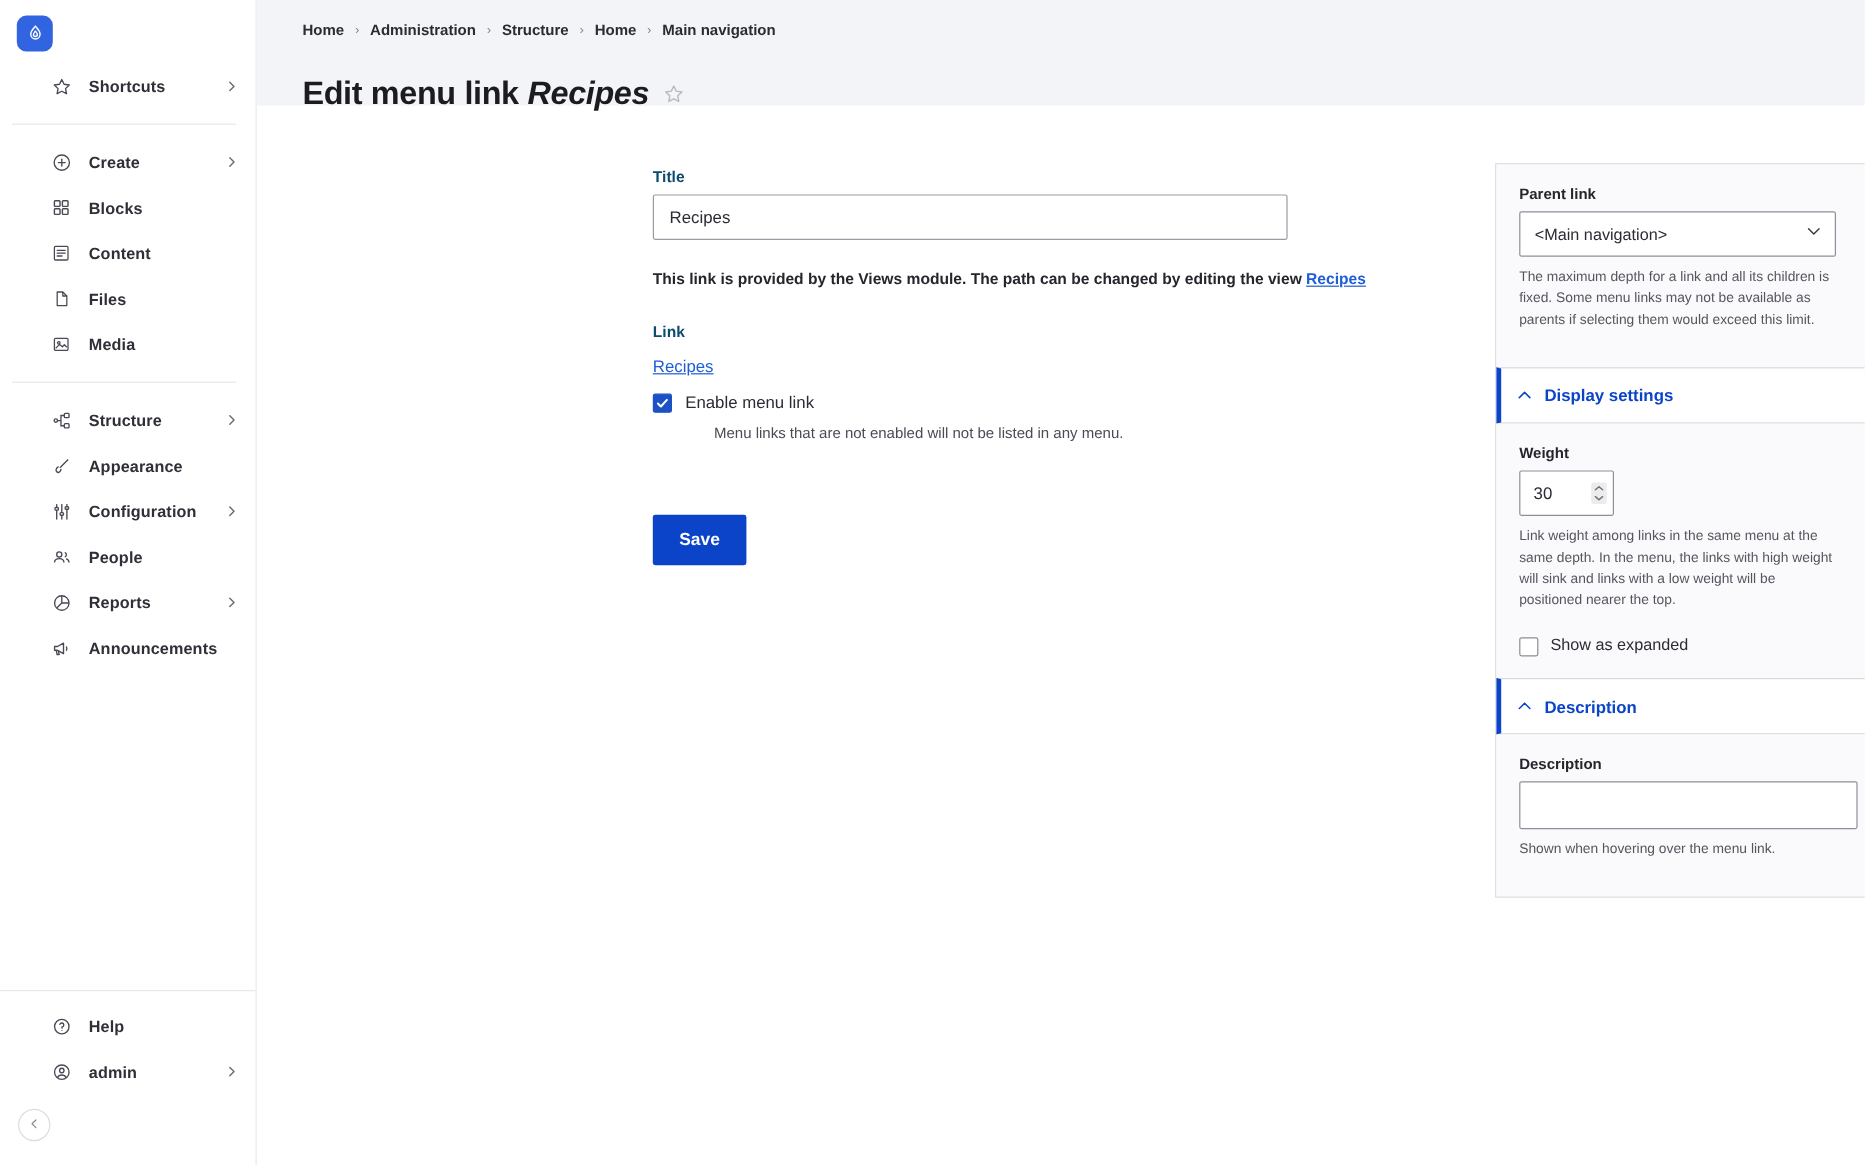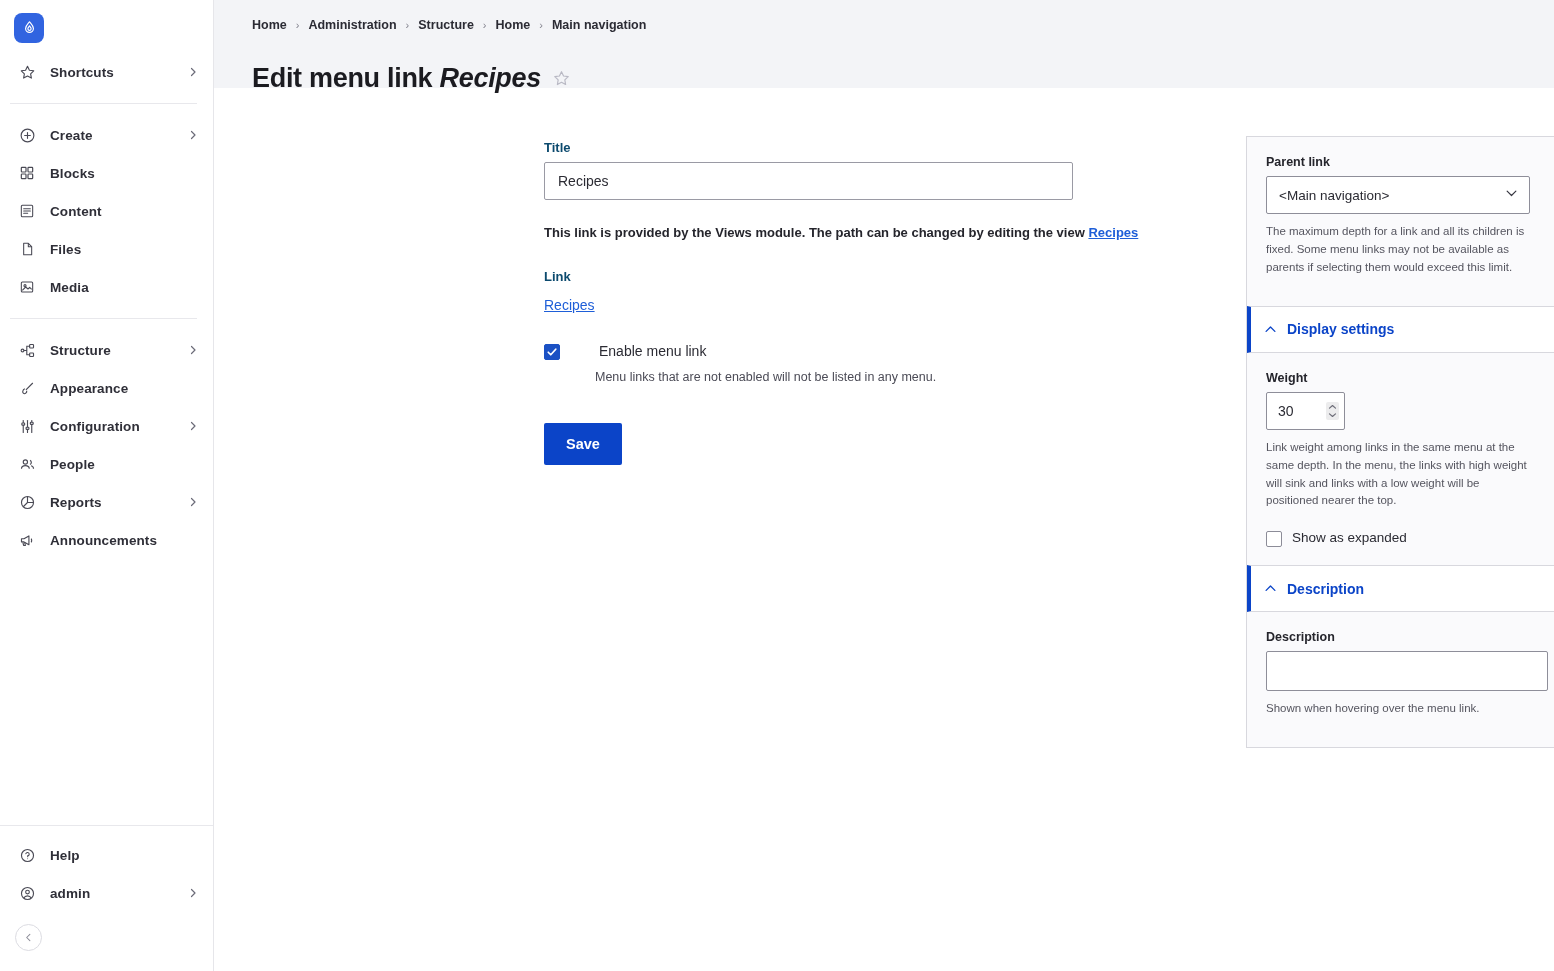"Shortcuts" .nav-item { margin-left: none -> 24px }
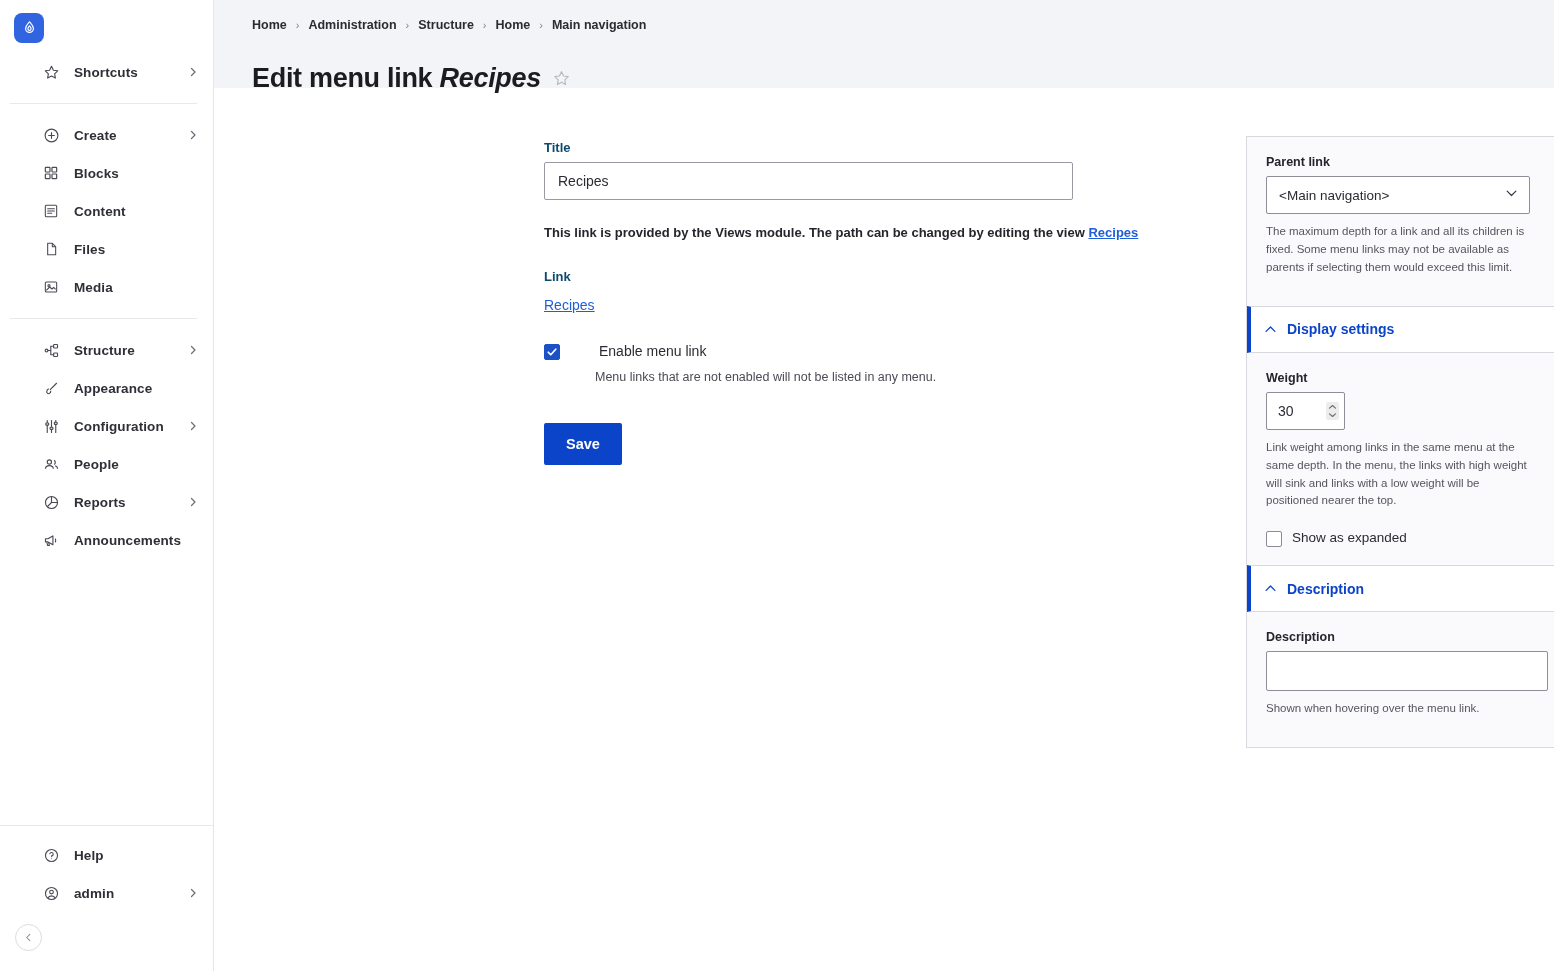"Enable menu link" .check-row { gap: 28px -> none; margin-top: 29px -> 12px }
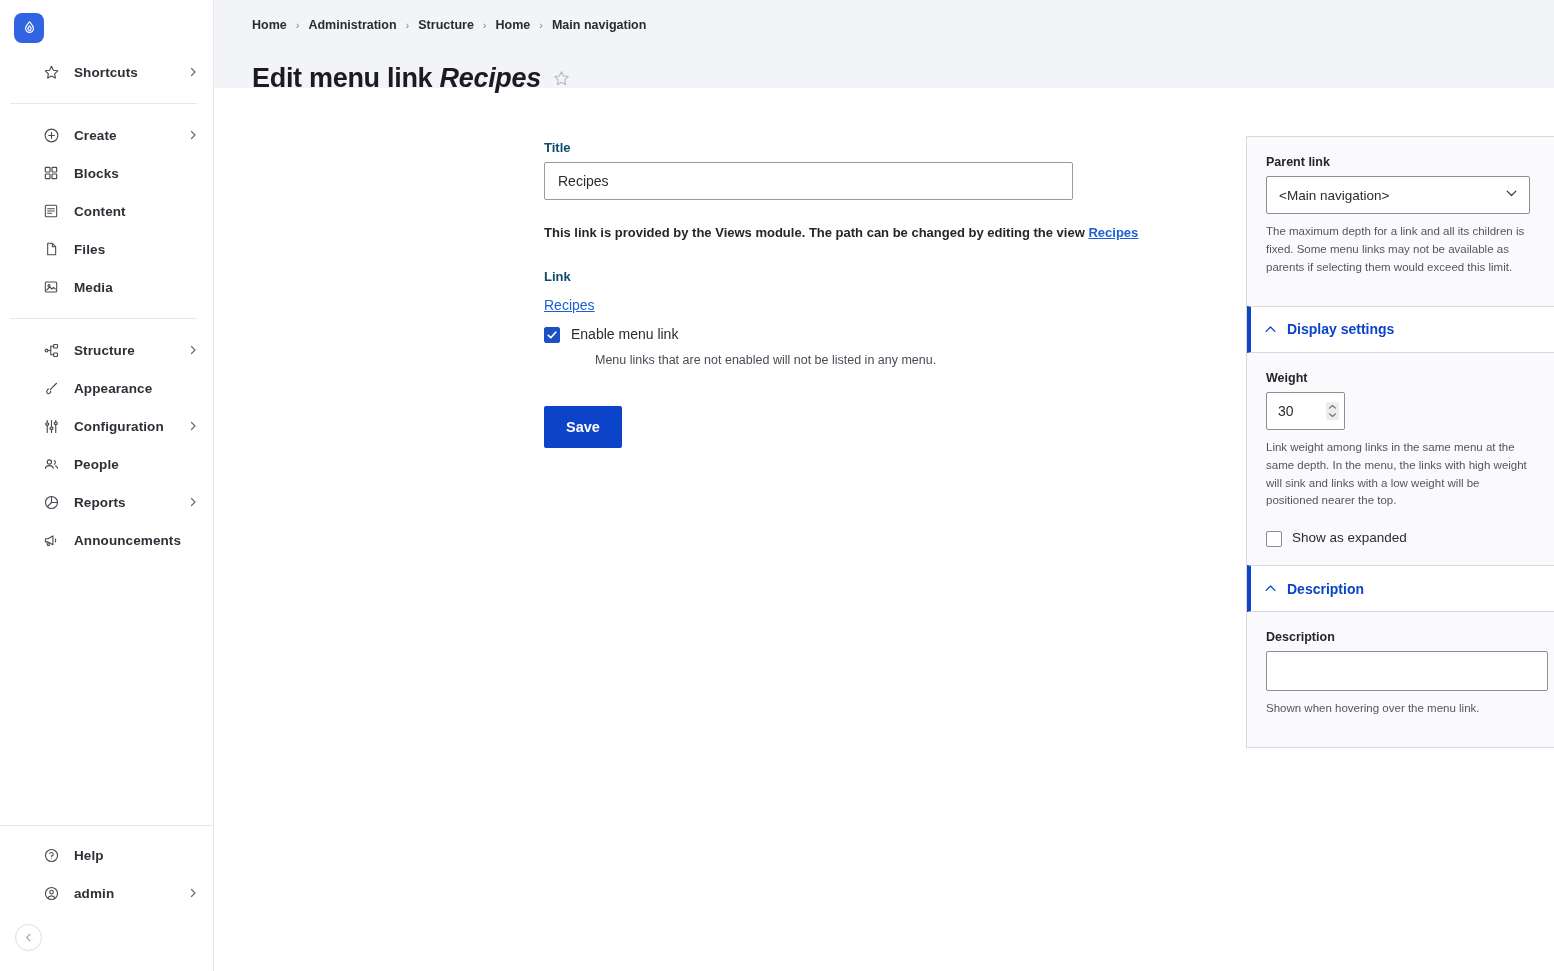"Save" .save-btn { margin-top: 36px -> 58px }
